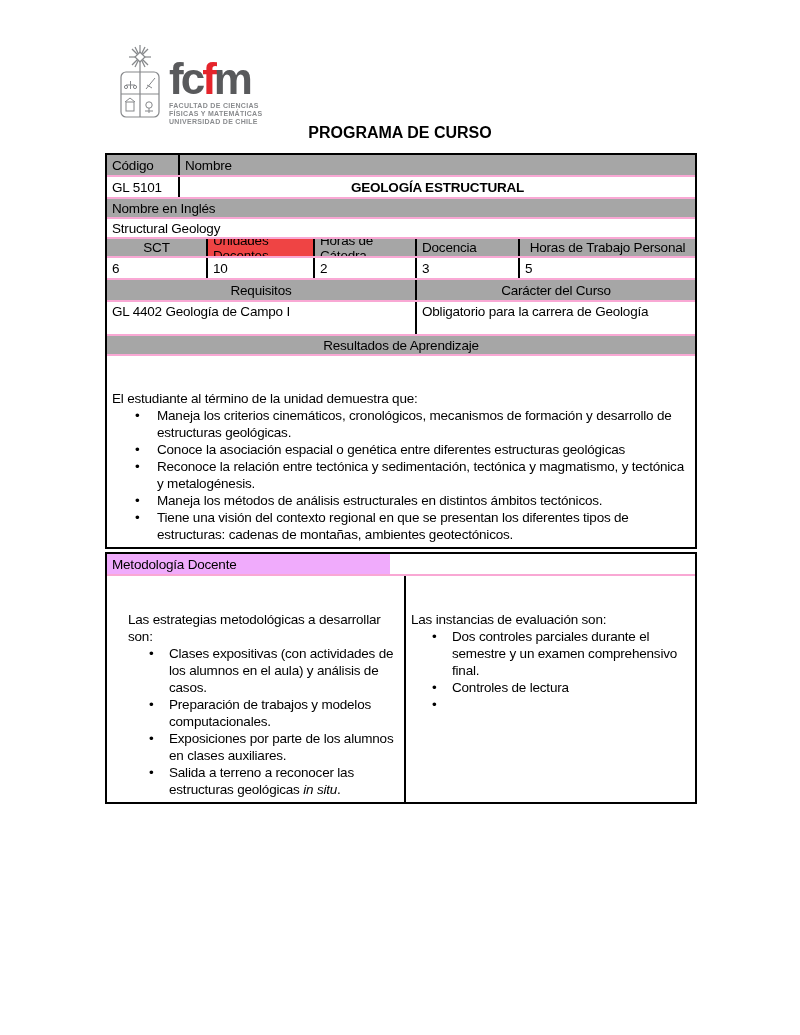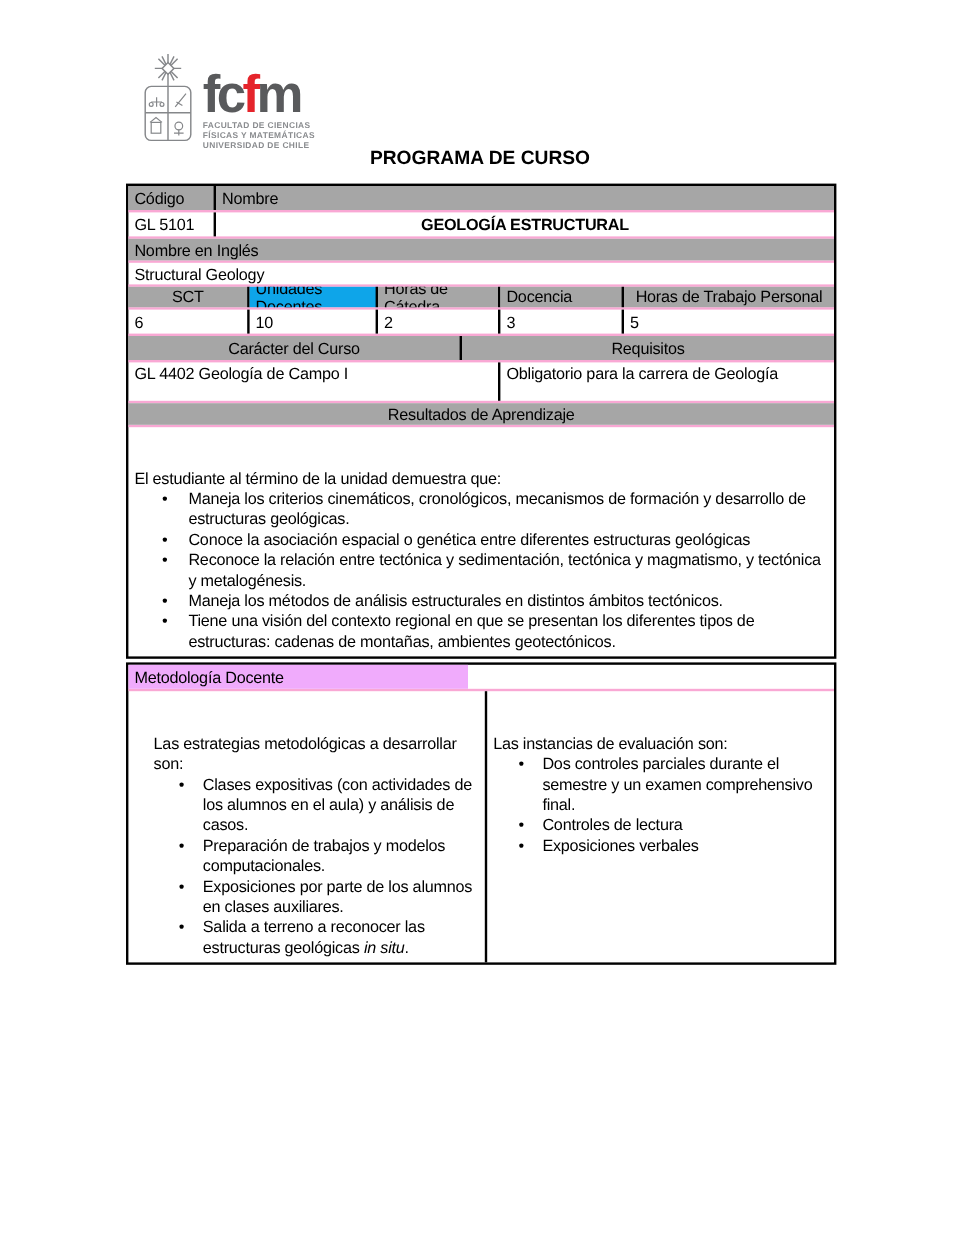"Unidades Docentes" div.cell { background: #0ea5e9 -> #ef4444 }
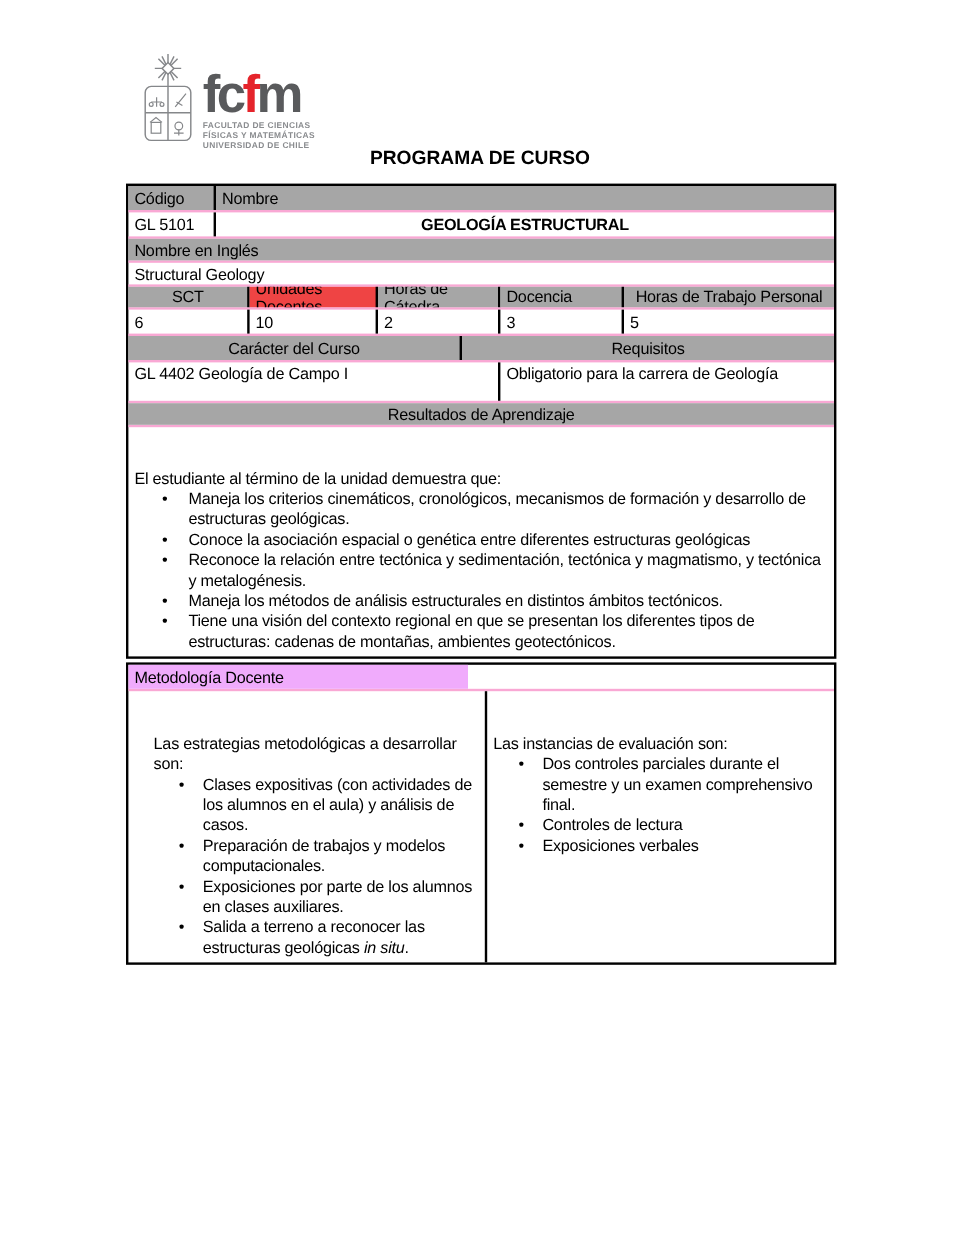"Carácter del Curso" div.cell { order: before "Requisitos" -> after "Requisitos" }
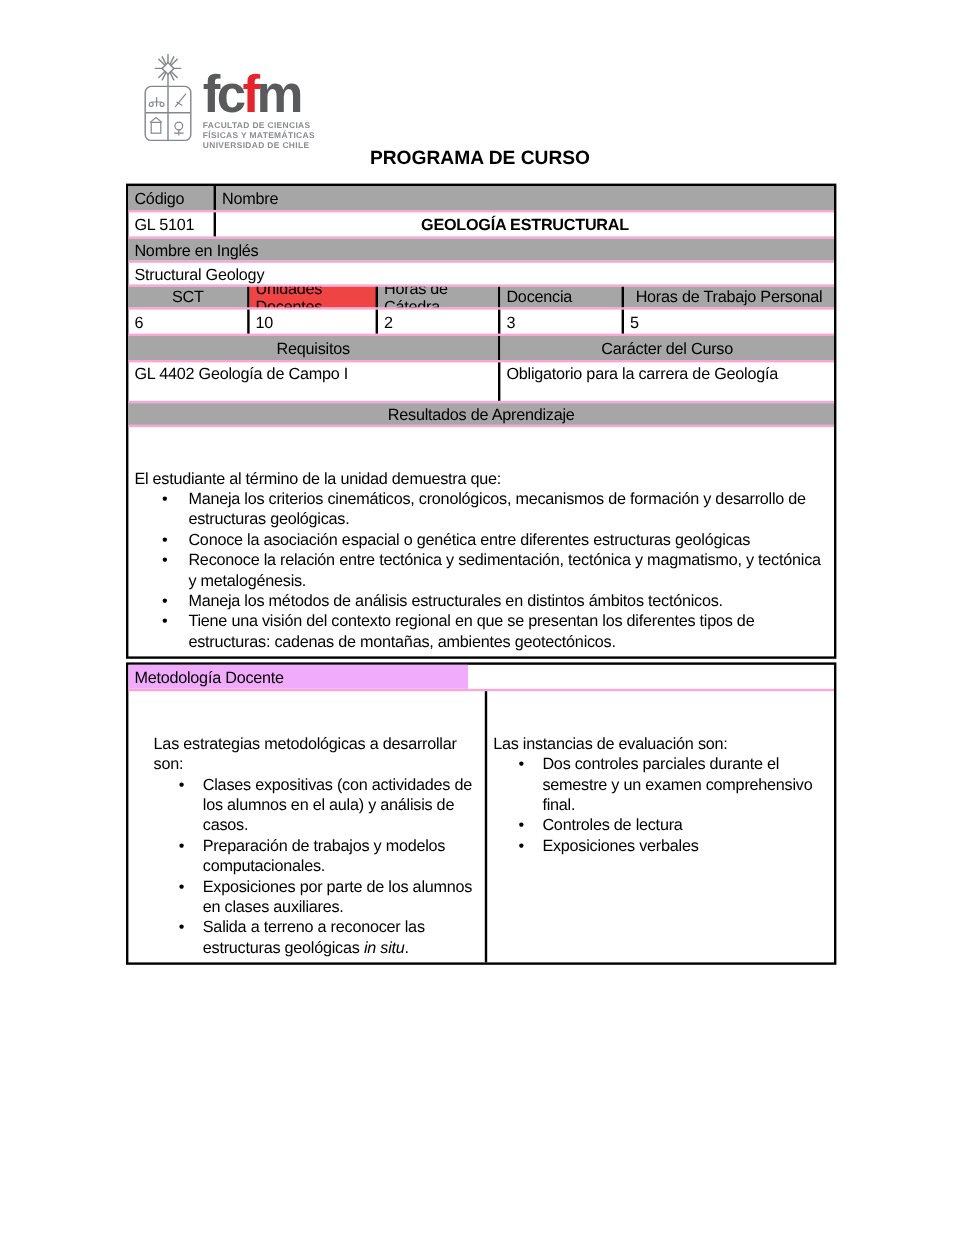"Exposiciones verbales" span.li-t { html: <span>Exposiciones verbales</span> -> none }
